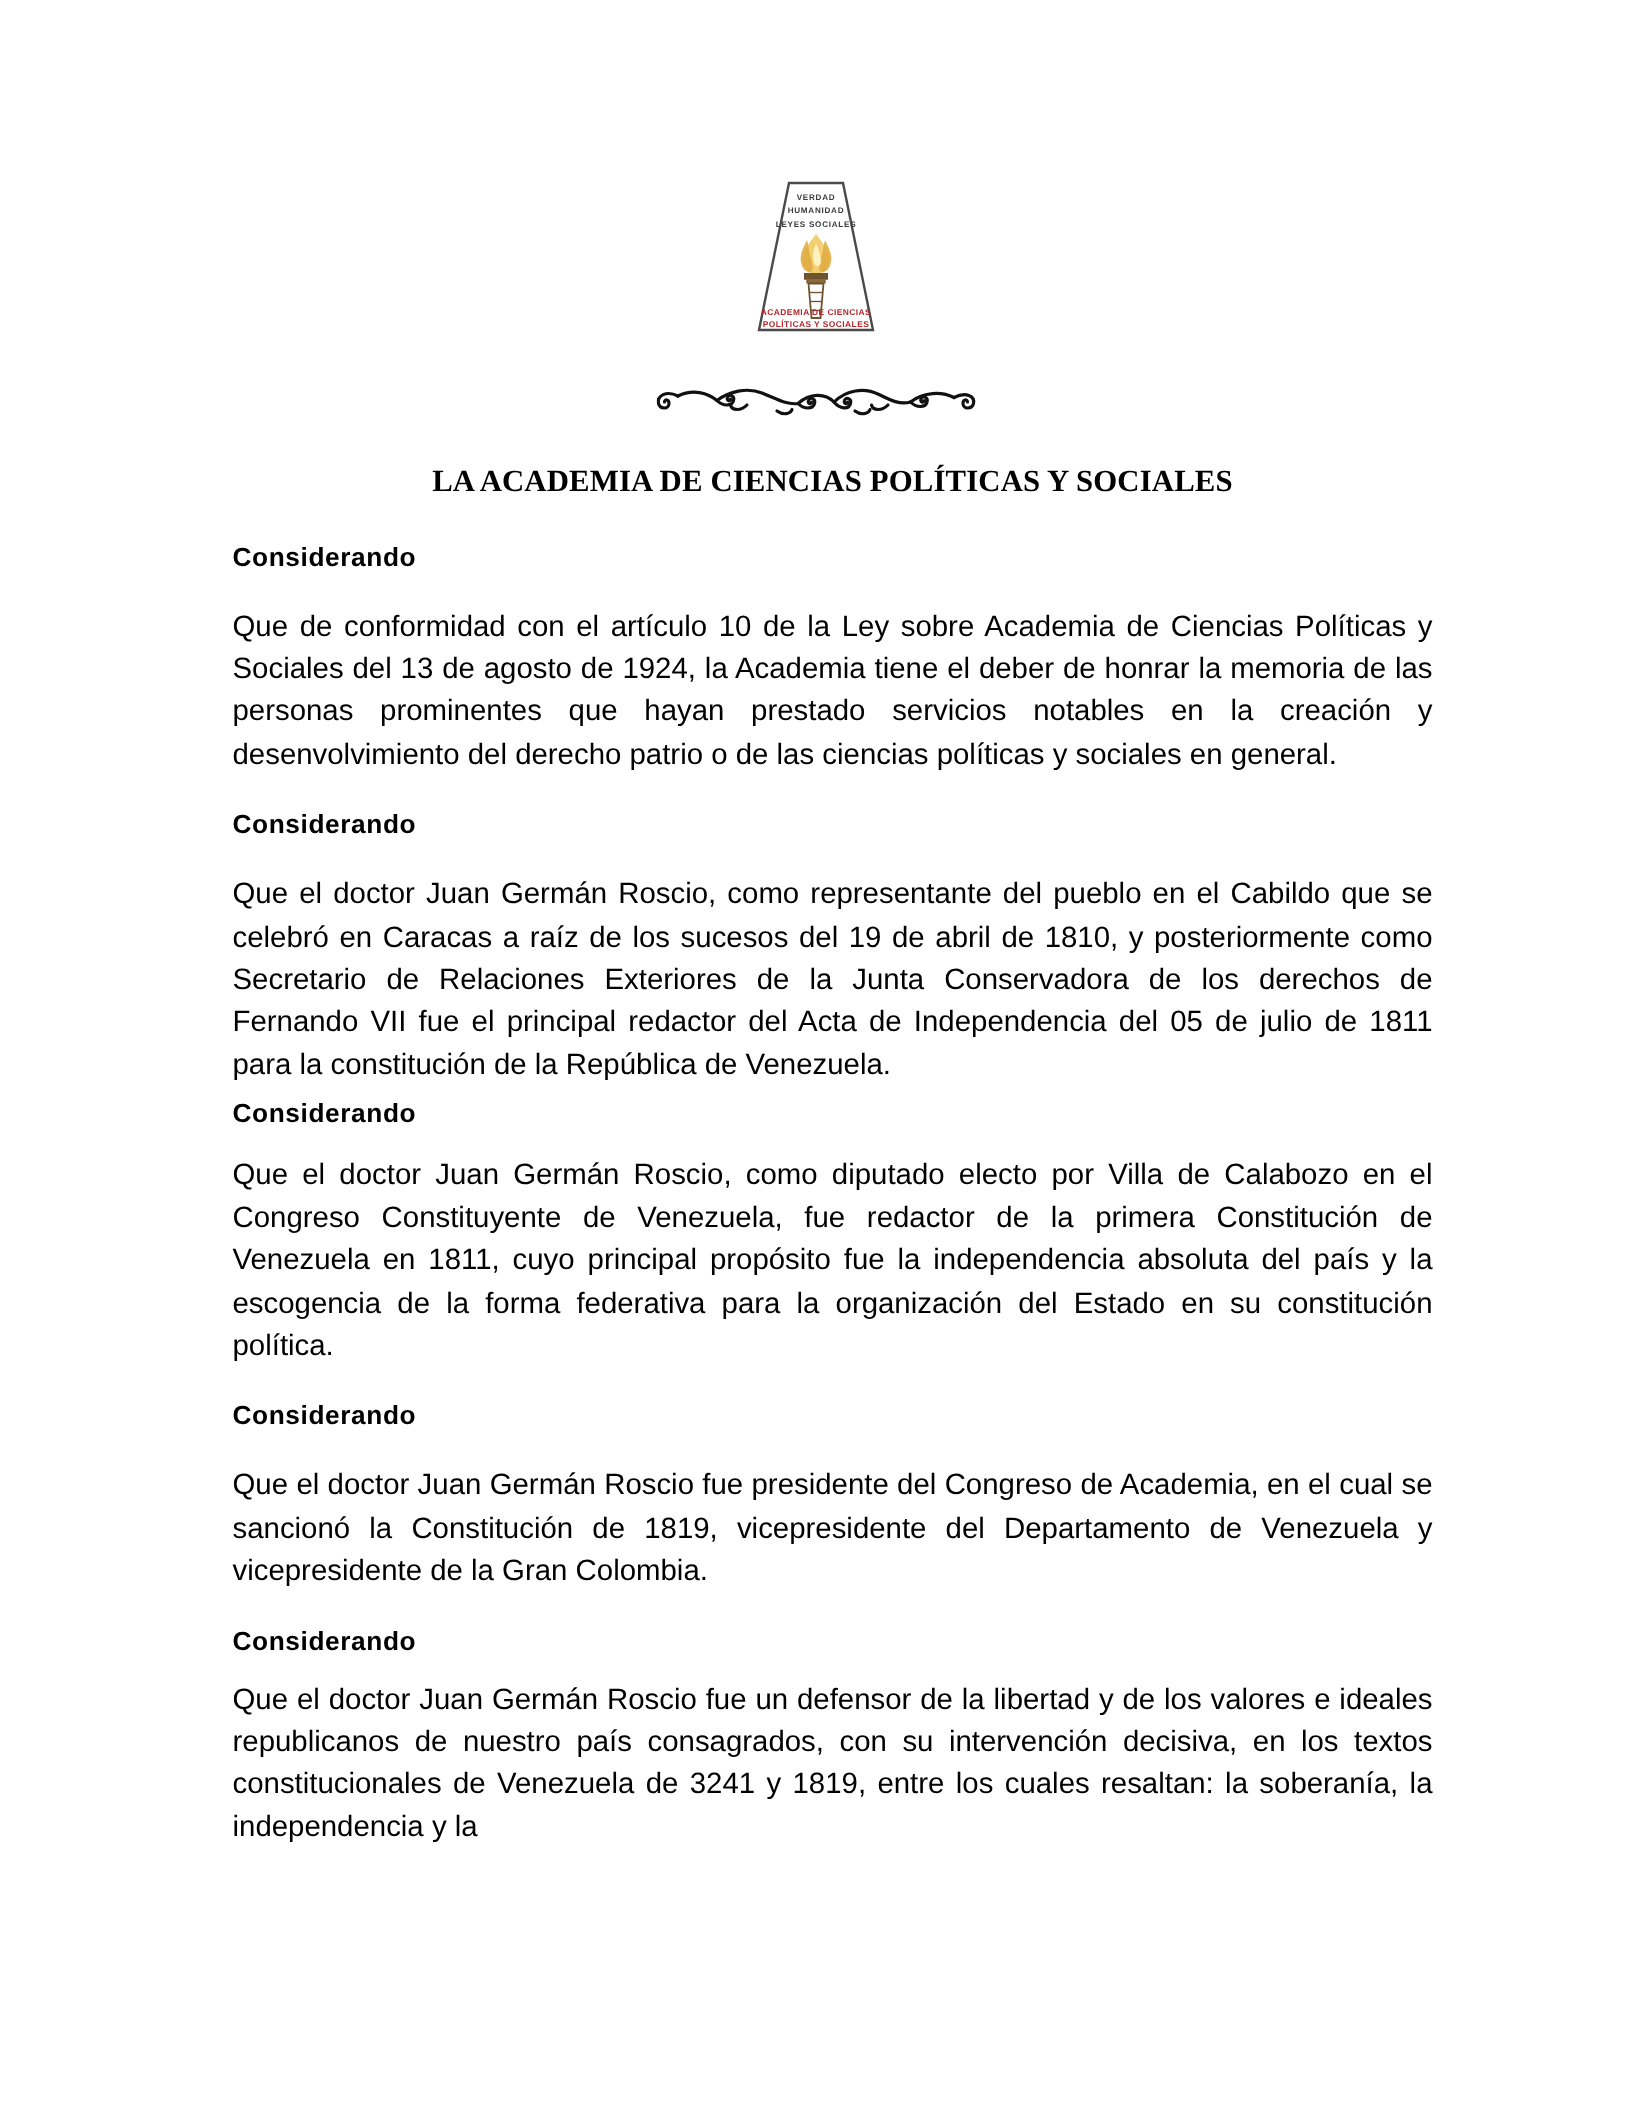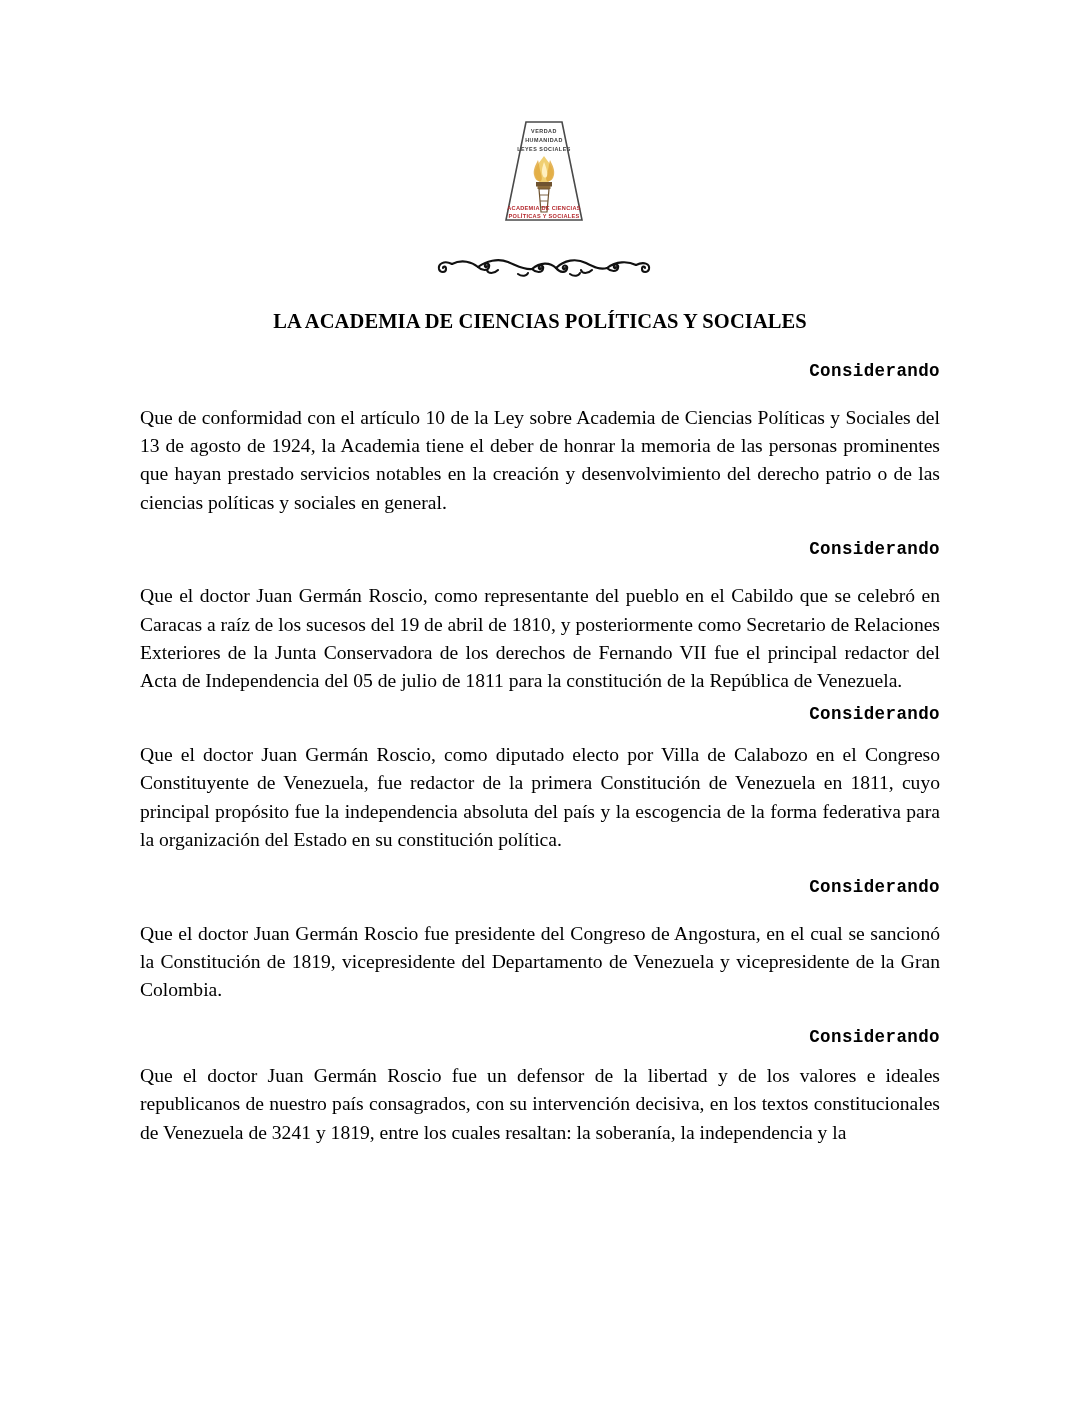"LA ACADEMIA DE CIENCIAS POLÍTICAS" .content { left: 140px -> 155px }
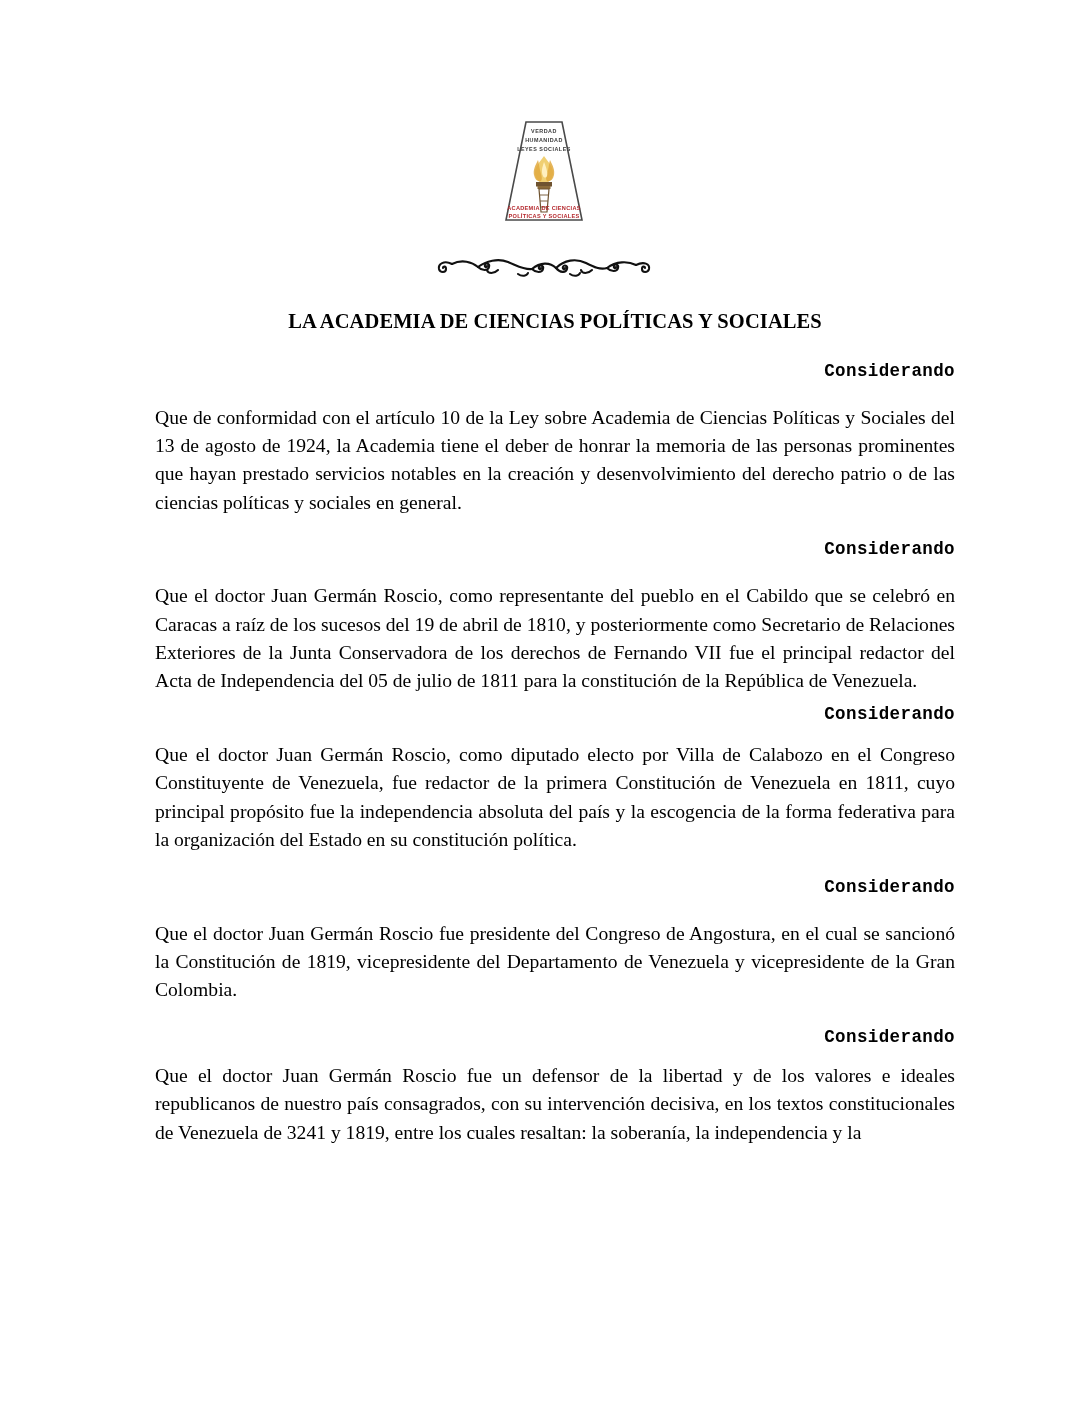"Considerando" .considerando { font-family: Liberation Mono, monospace -> Liberation Sans, sans-serif; text-align: right -> left }
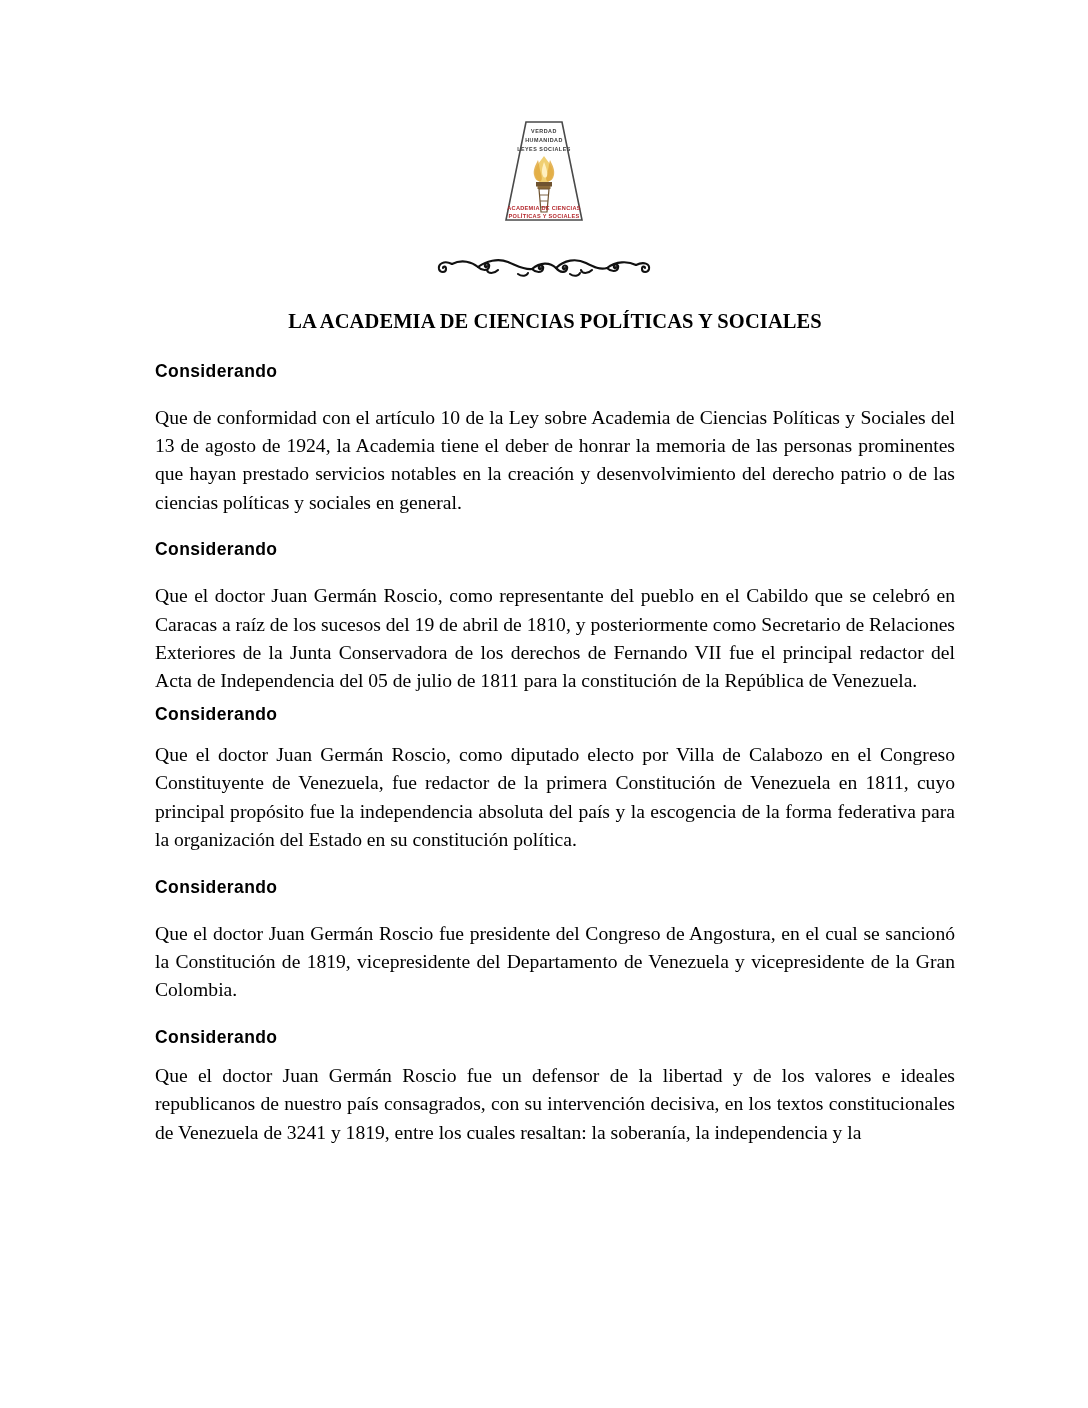"Que de conformidad con el" .para { font-family: Liberation Serif, serif -> Liberation Sans, sans-serif }
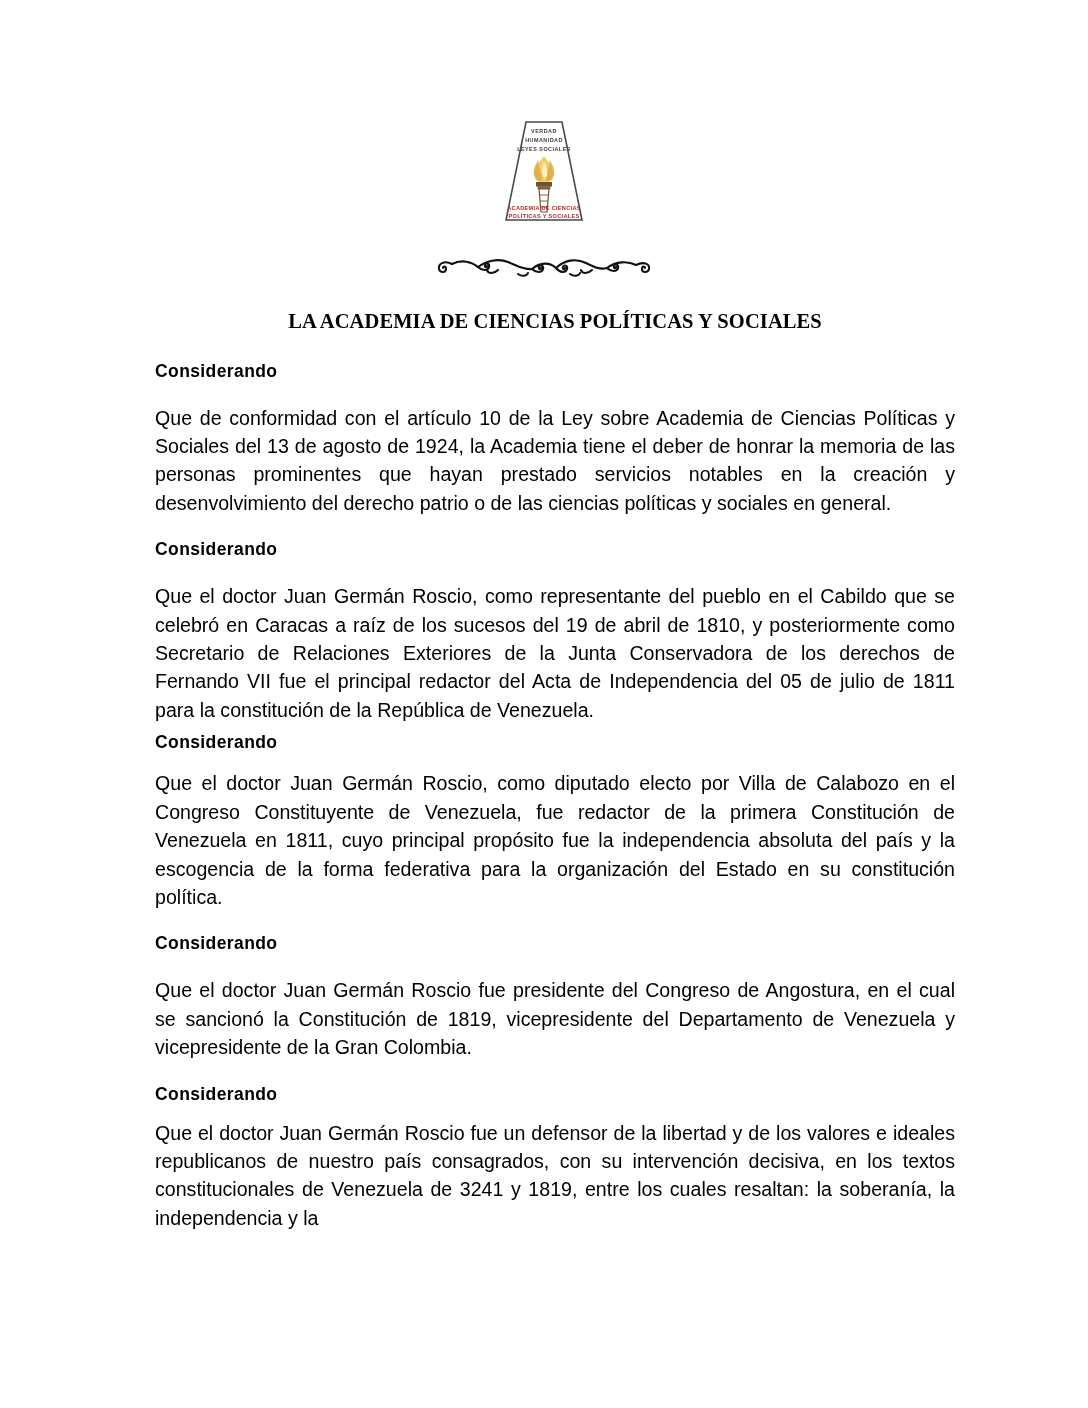"Que el doctor Juan Germán Roscio fue presidente" p.para { text: Angostura -> Academia }
